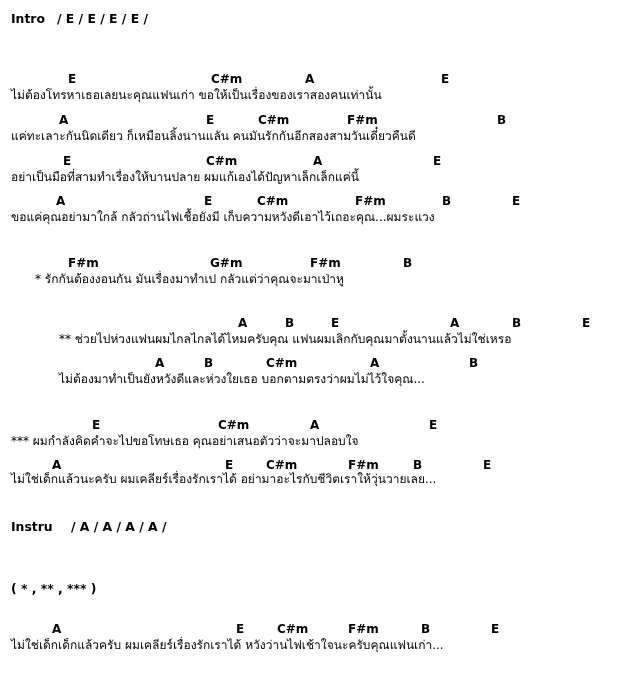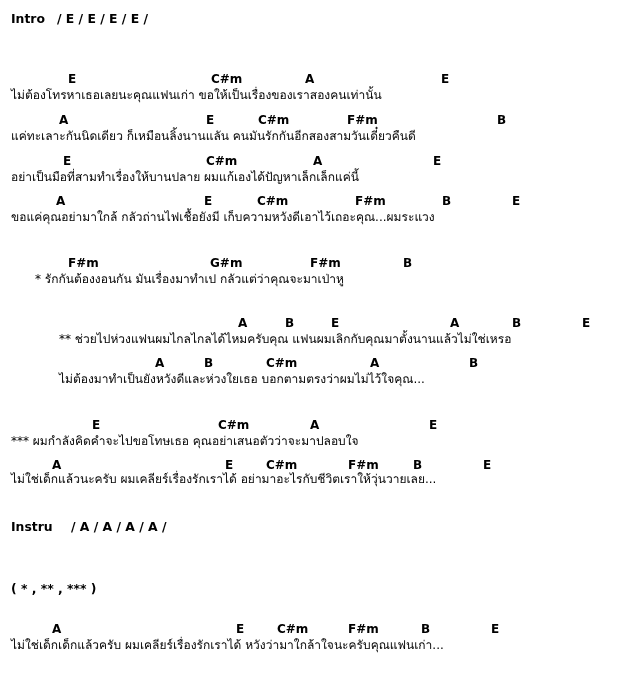"ไม่ใช่เด็กเด็กแล้วครับ" span.lyric { text: หวังว่ามาใกล้าใจนะครับคุณแฟนเก่า -> หวังว่านไฟเช้าใจนะครับคุณแฟนเก่า }
